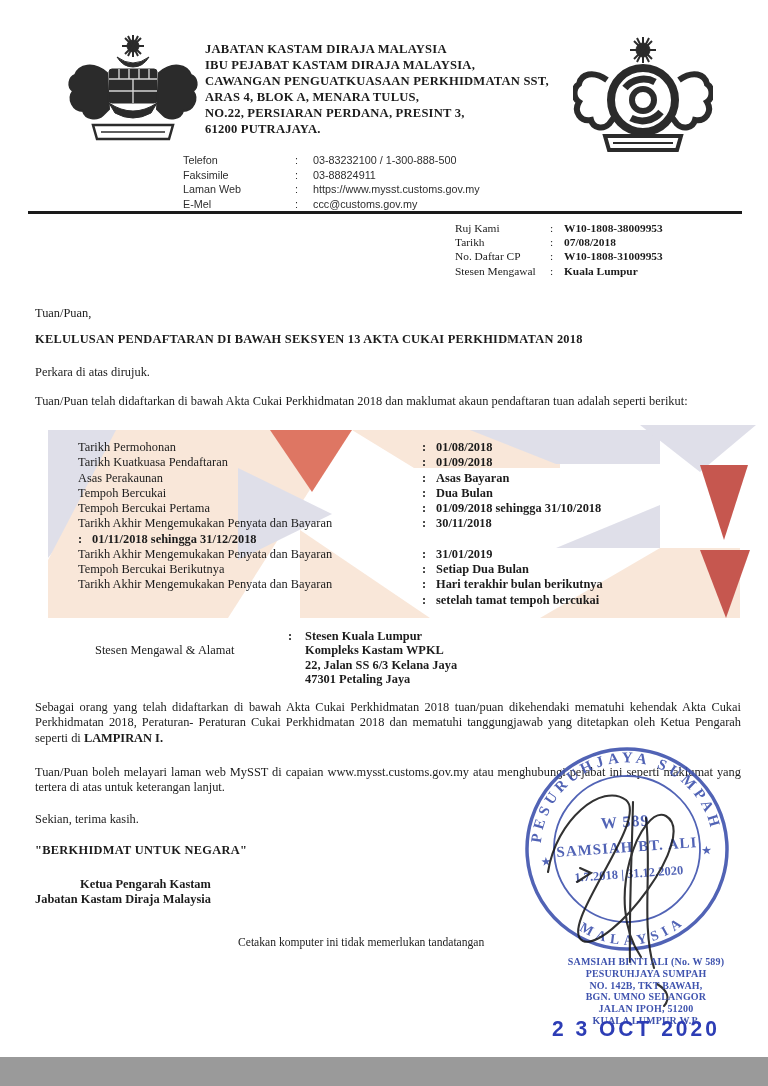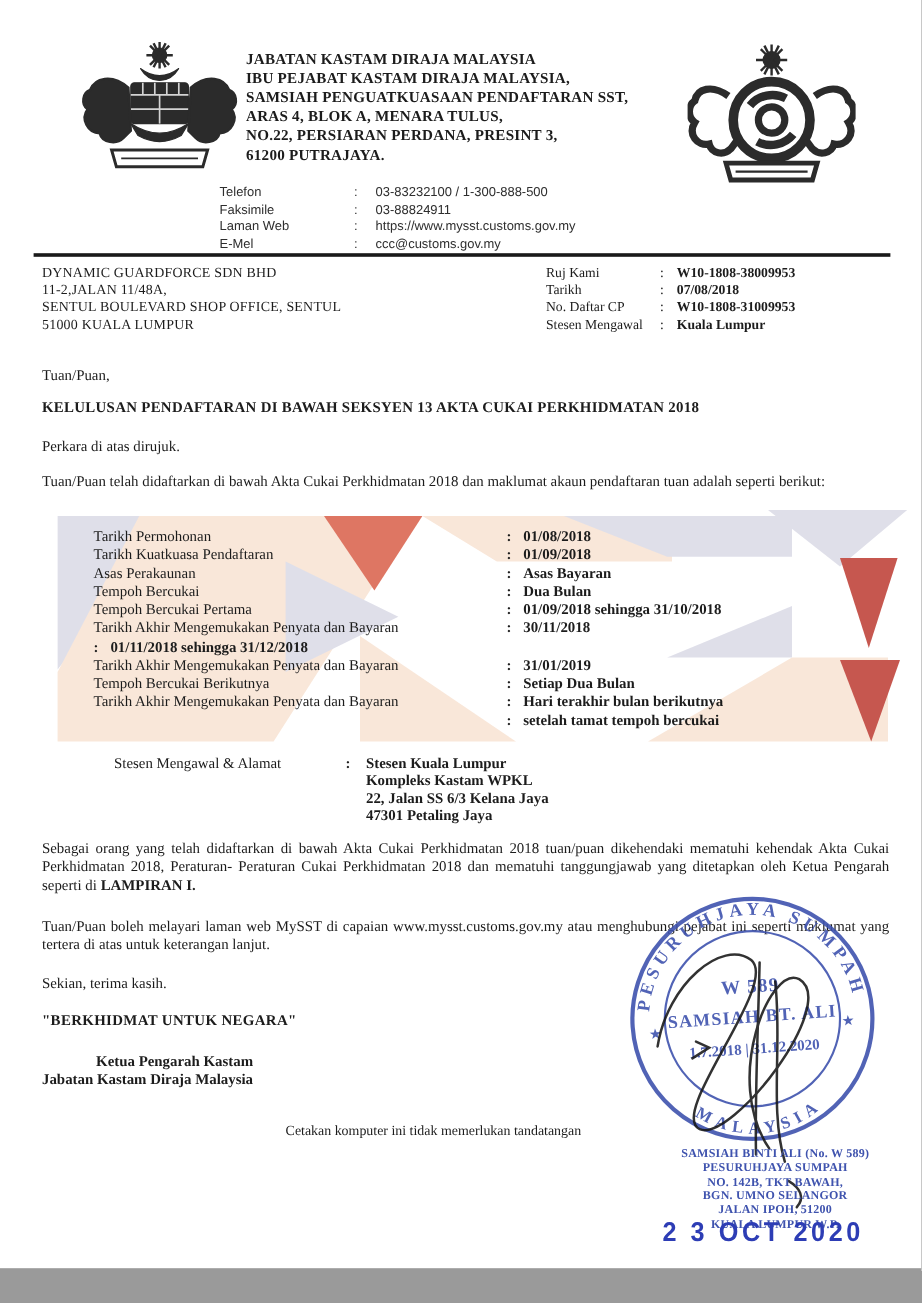"SAMSIAH PENGUATKUASAAN PENDAFTARAN SST," div { text: SAMSIAH PENGUATKUASAAN PENDAFTARAN -> CAWANGAN PENGUATKUASAAN PERKHIDMATAN }
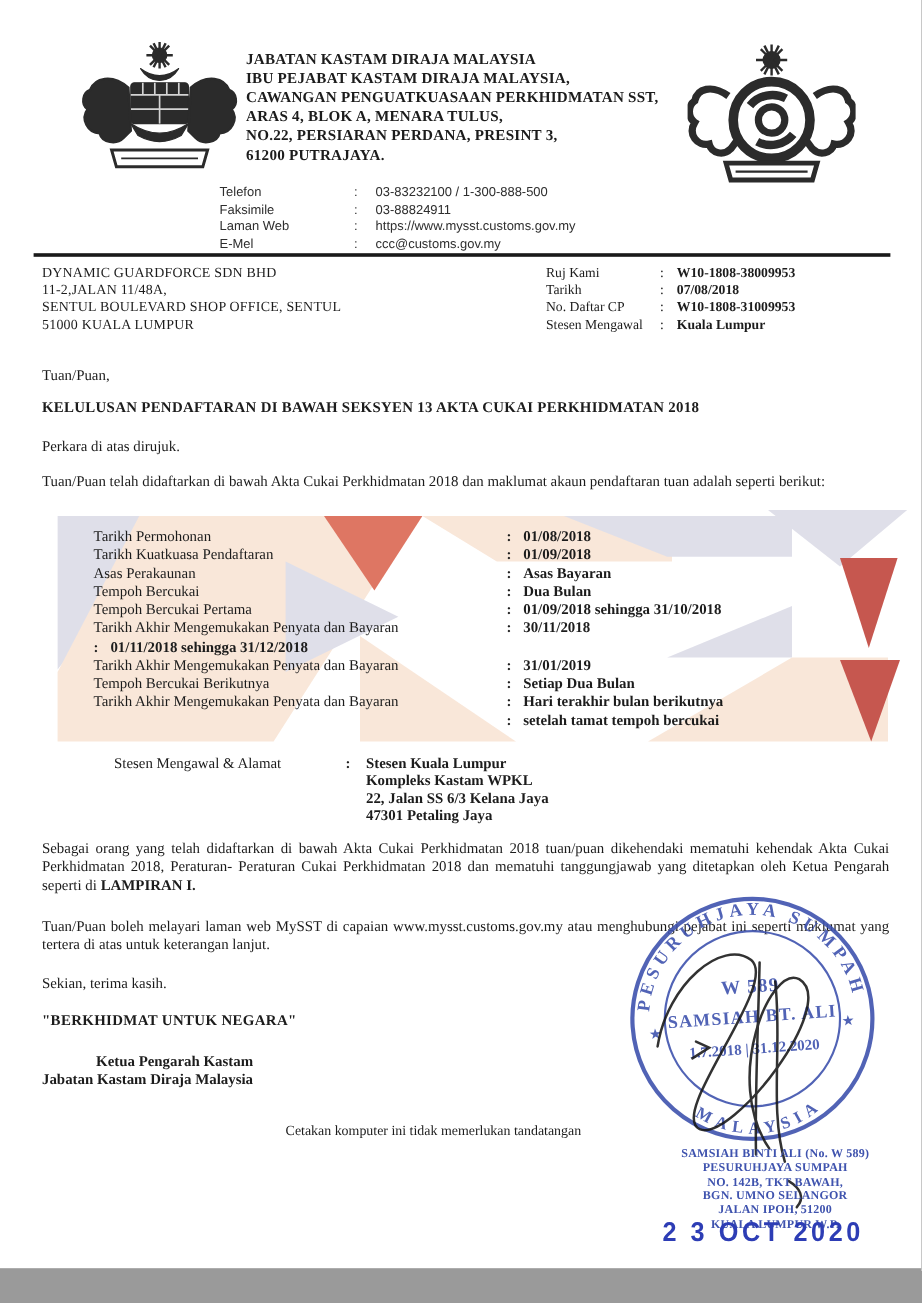"DYNAMIC GUARDFORCE SDN BHD" div.abs { html: <div> <div>DYNAMIC GUARDFORCE SDN BHD</div> <div>11-2,JALAN 11/48A,</div> <div>SENTUL BOULEVARD SHOP OFFICE, SENTUL</div> <div>51000 KUALA LUMPUR</div> </div> -> none }
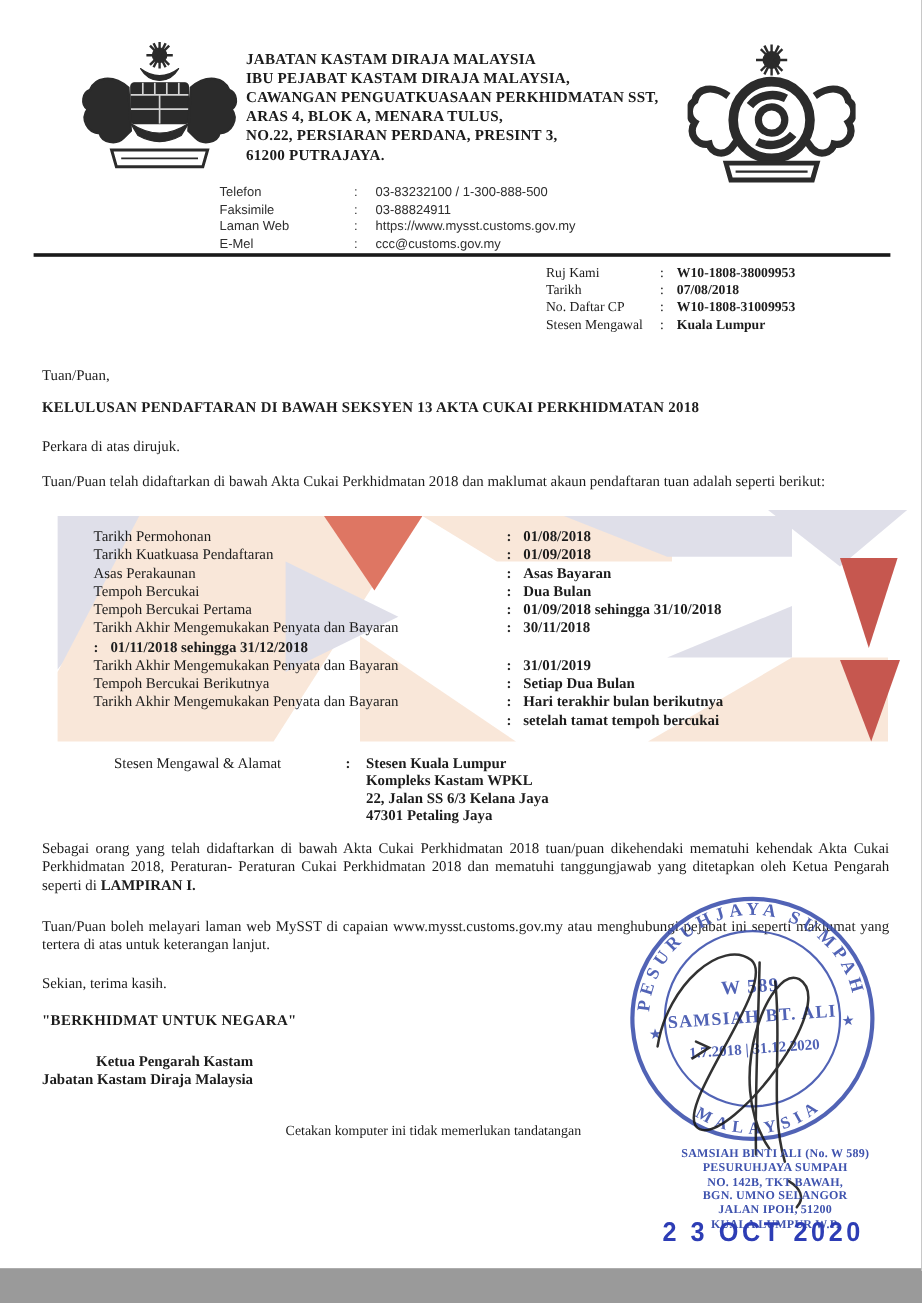"Stesen Mengawal & Alamat" .station .slabel { margin-top: none -> 14px }
